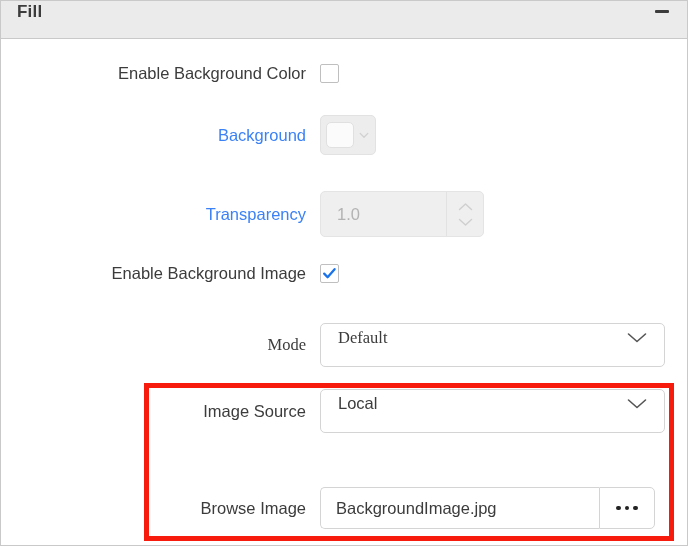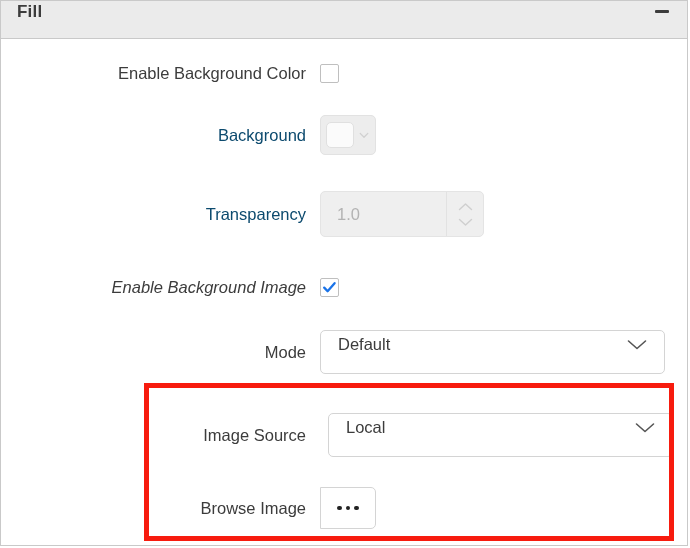"Background" .row-label.disabled { color: #0c4a6e -> #3b82f6 }
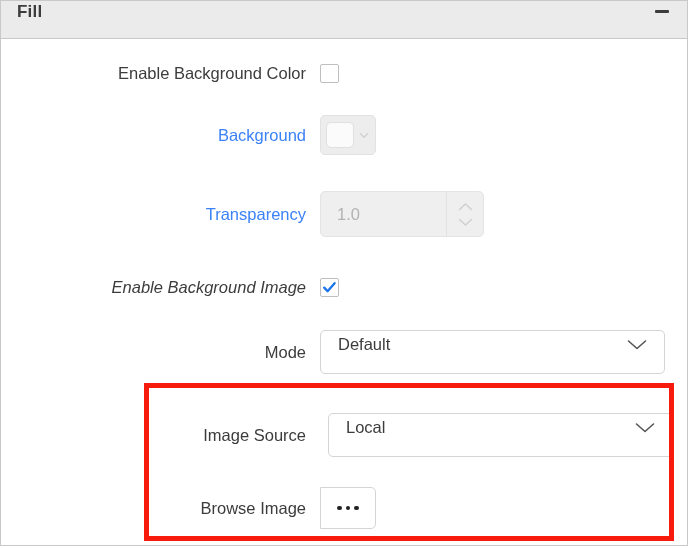"Enable Background Image" div.row { font-style: italic -> none; top: 239px -> 225px }
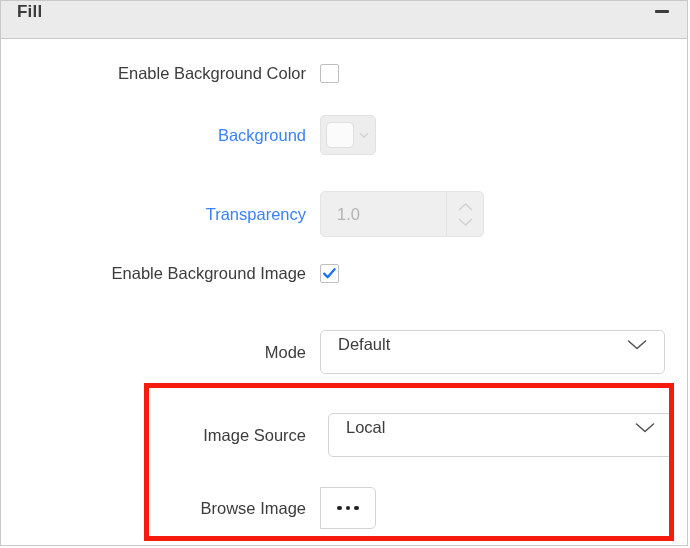"Mode" div.row { font-family: none -> Liberation Serif, serif; top: 291px -> 284px }
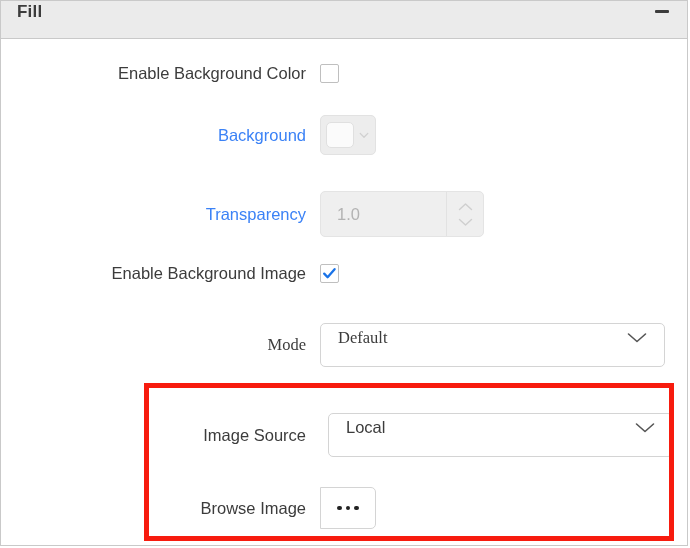"Image Source" div.row { gap: 8px -> none; top: 374px -> 350px }
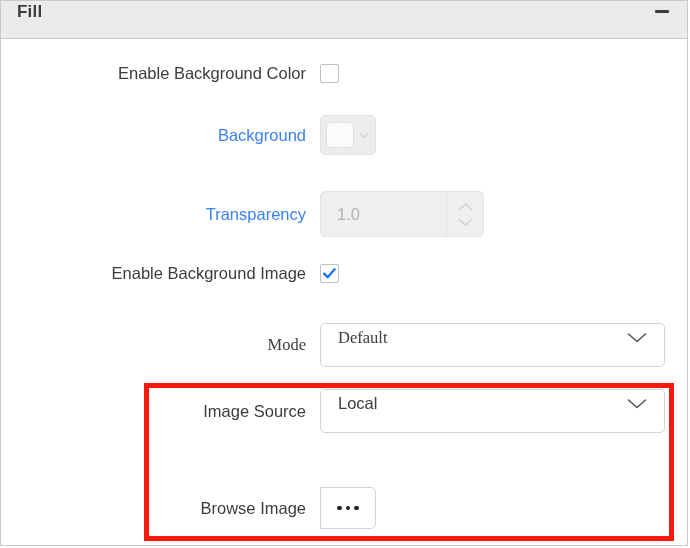"BackgroundImage.jpg" span.text-field { html: none -> <span>BackgroundImage.jpg</span> }
